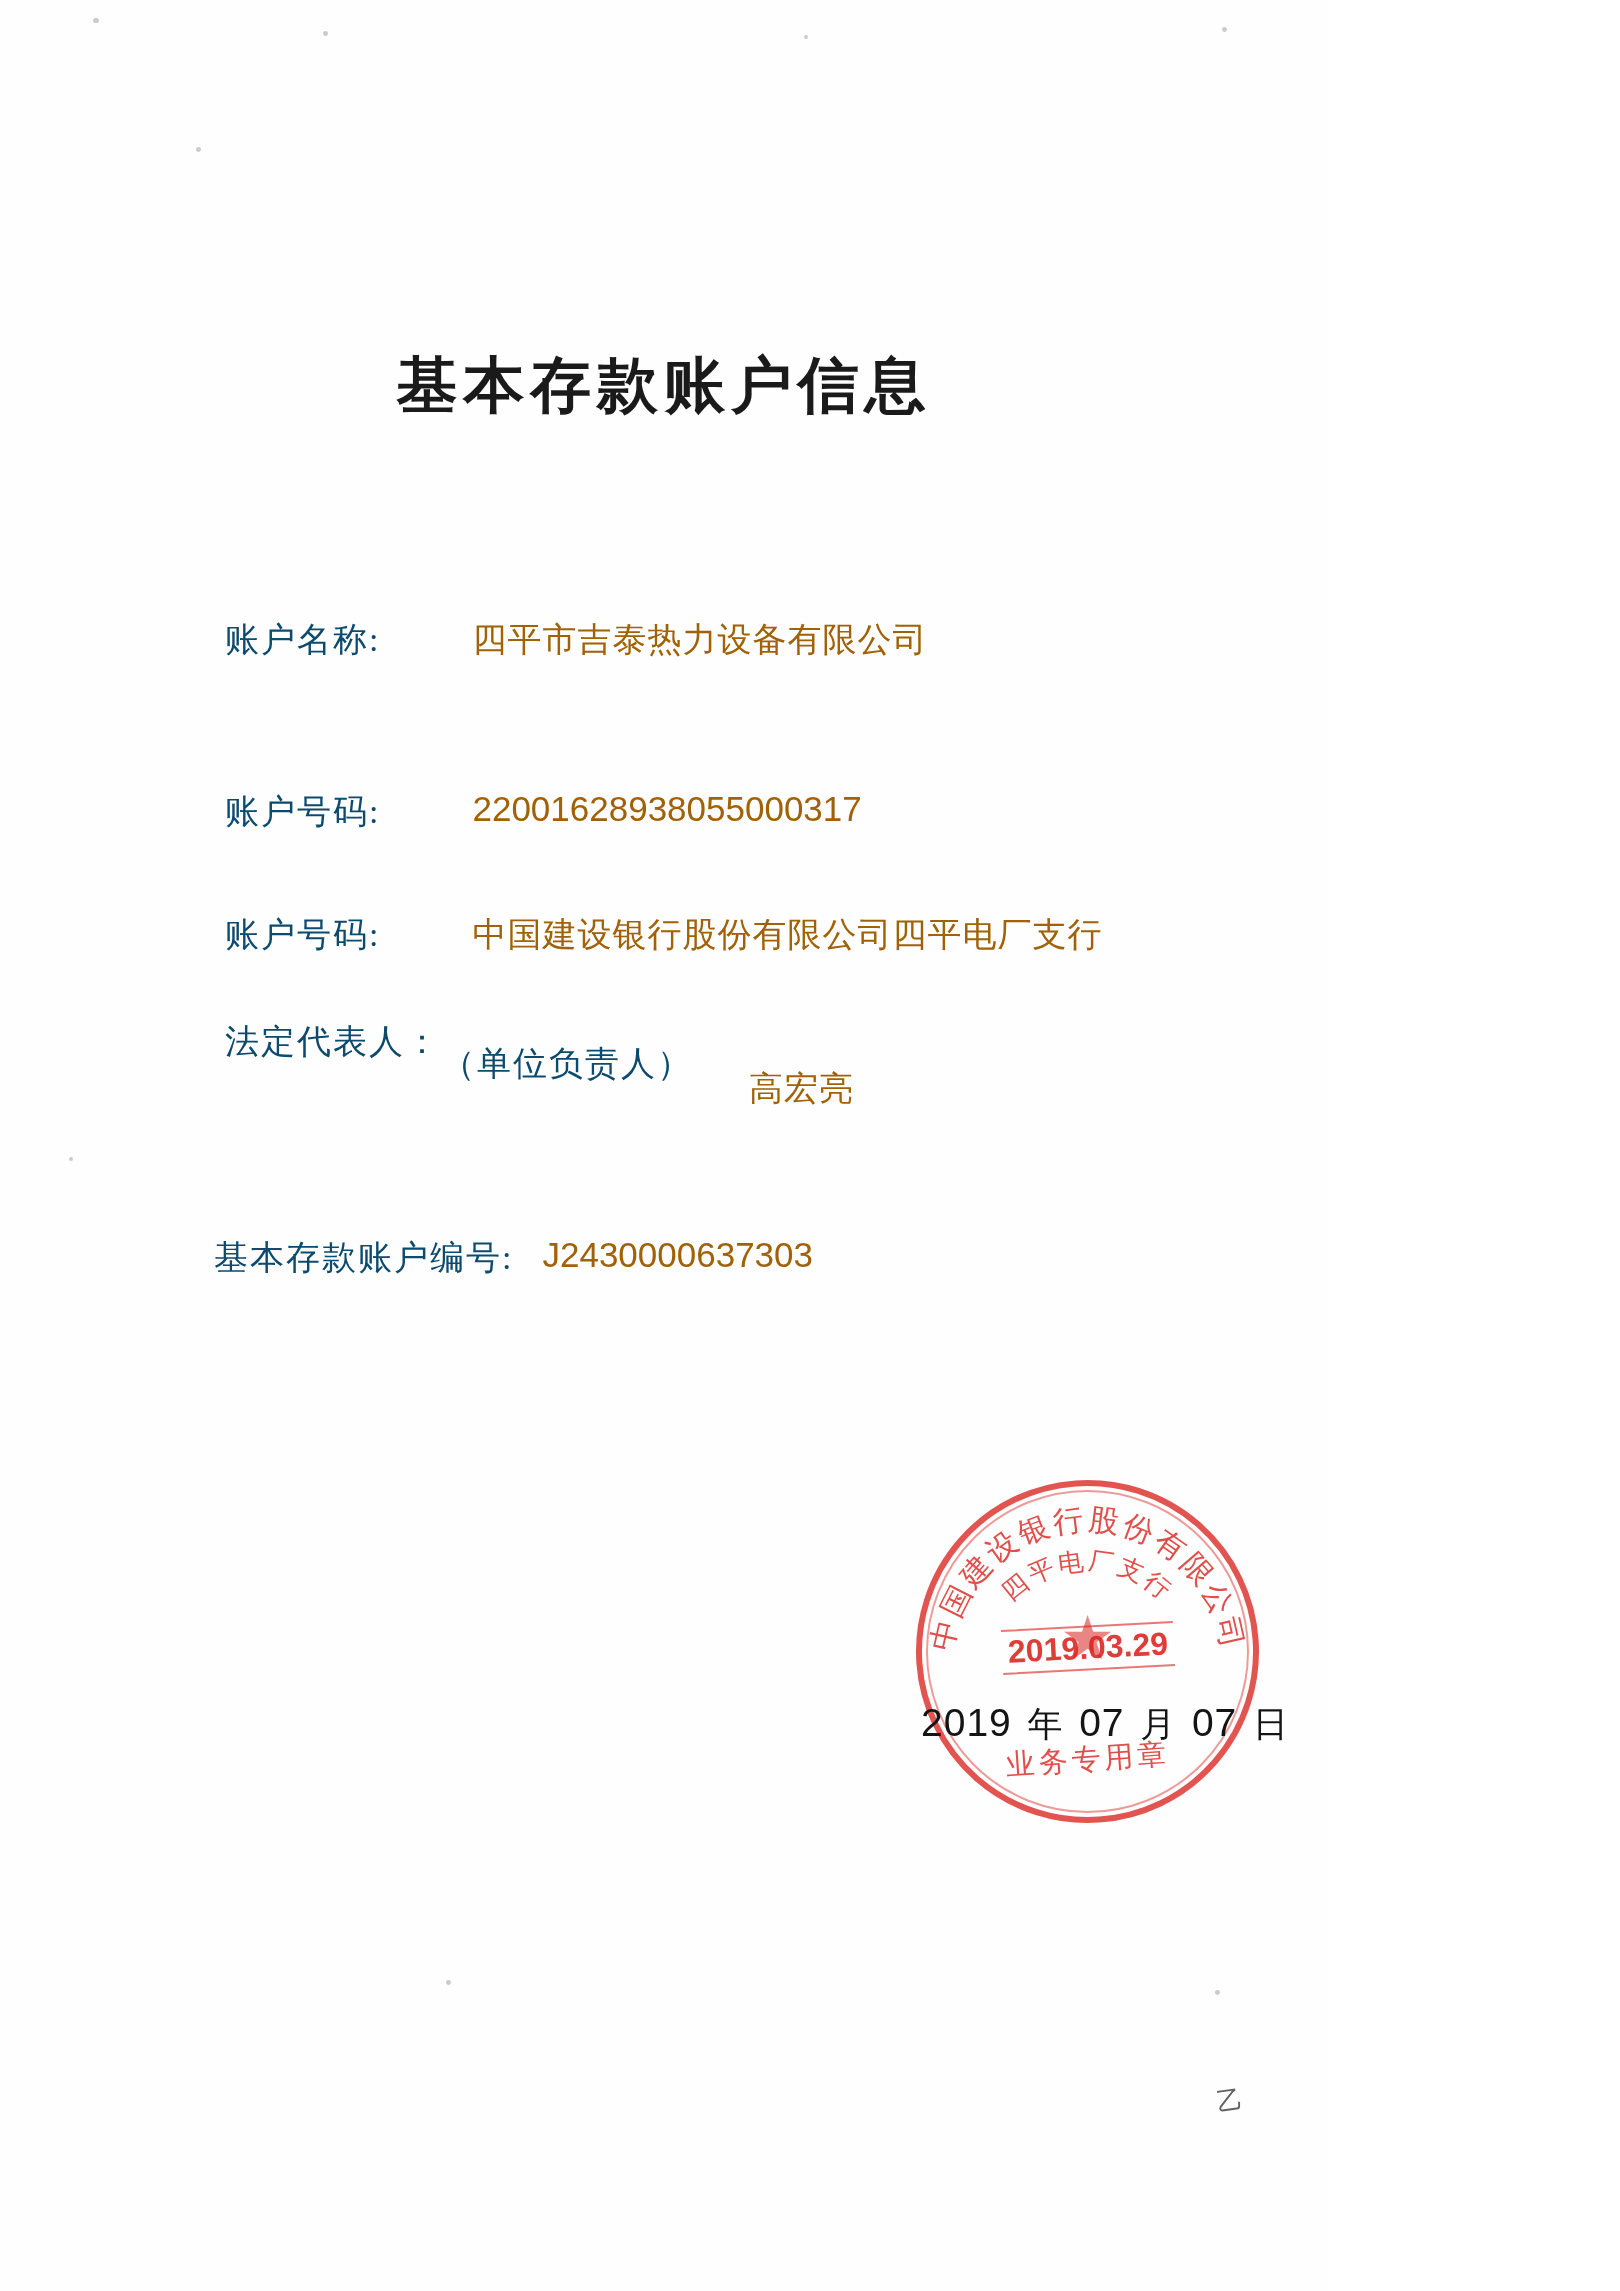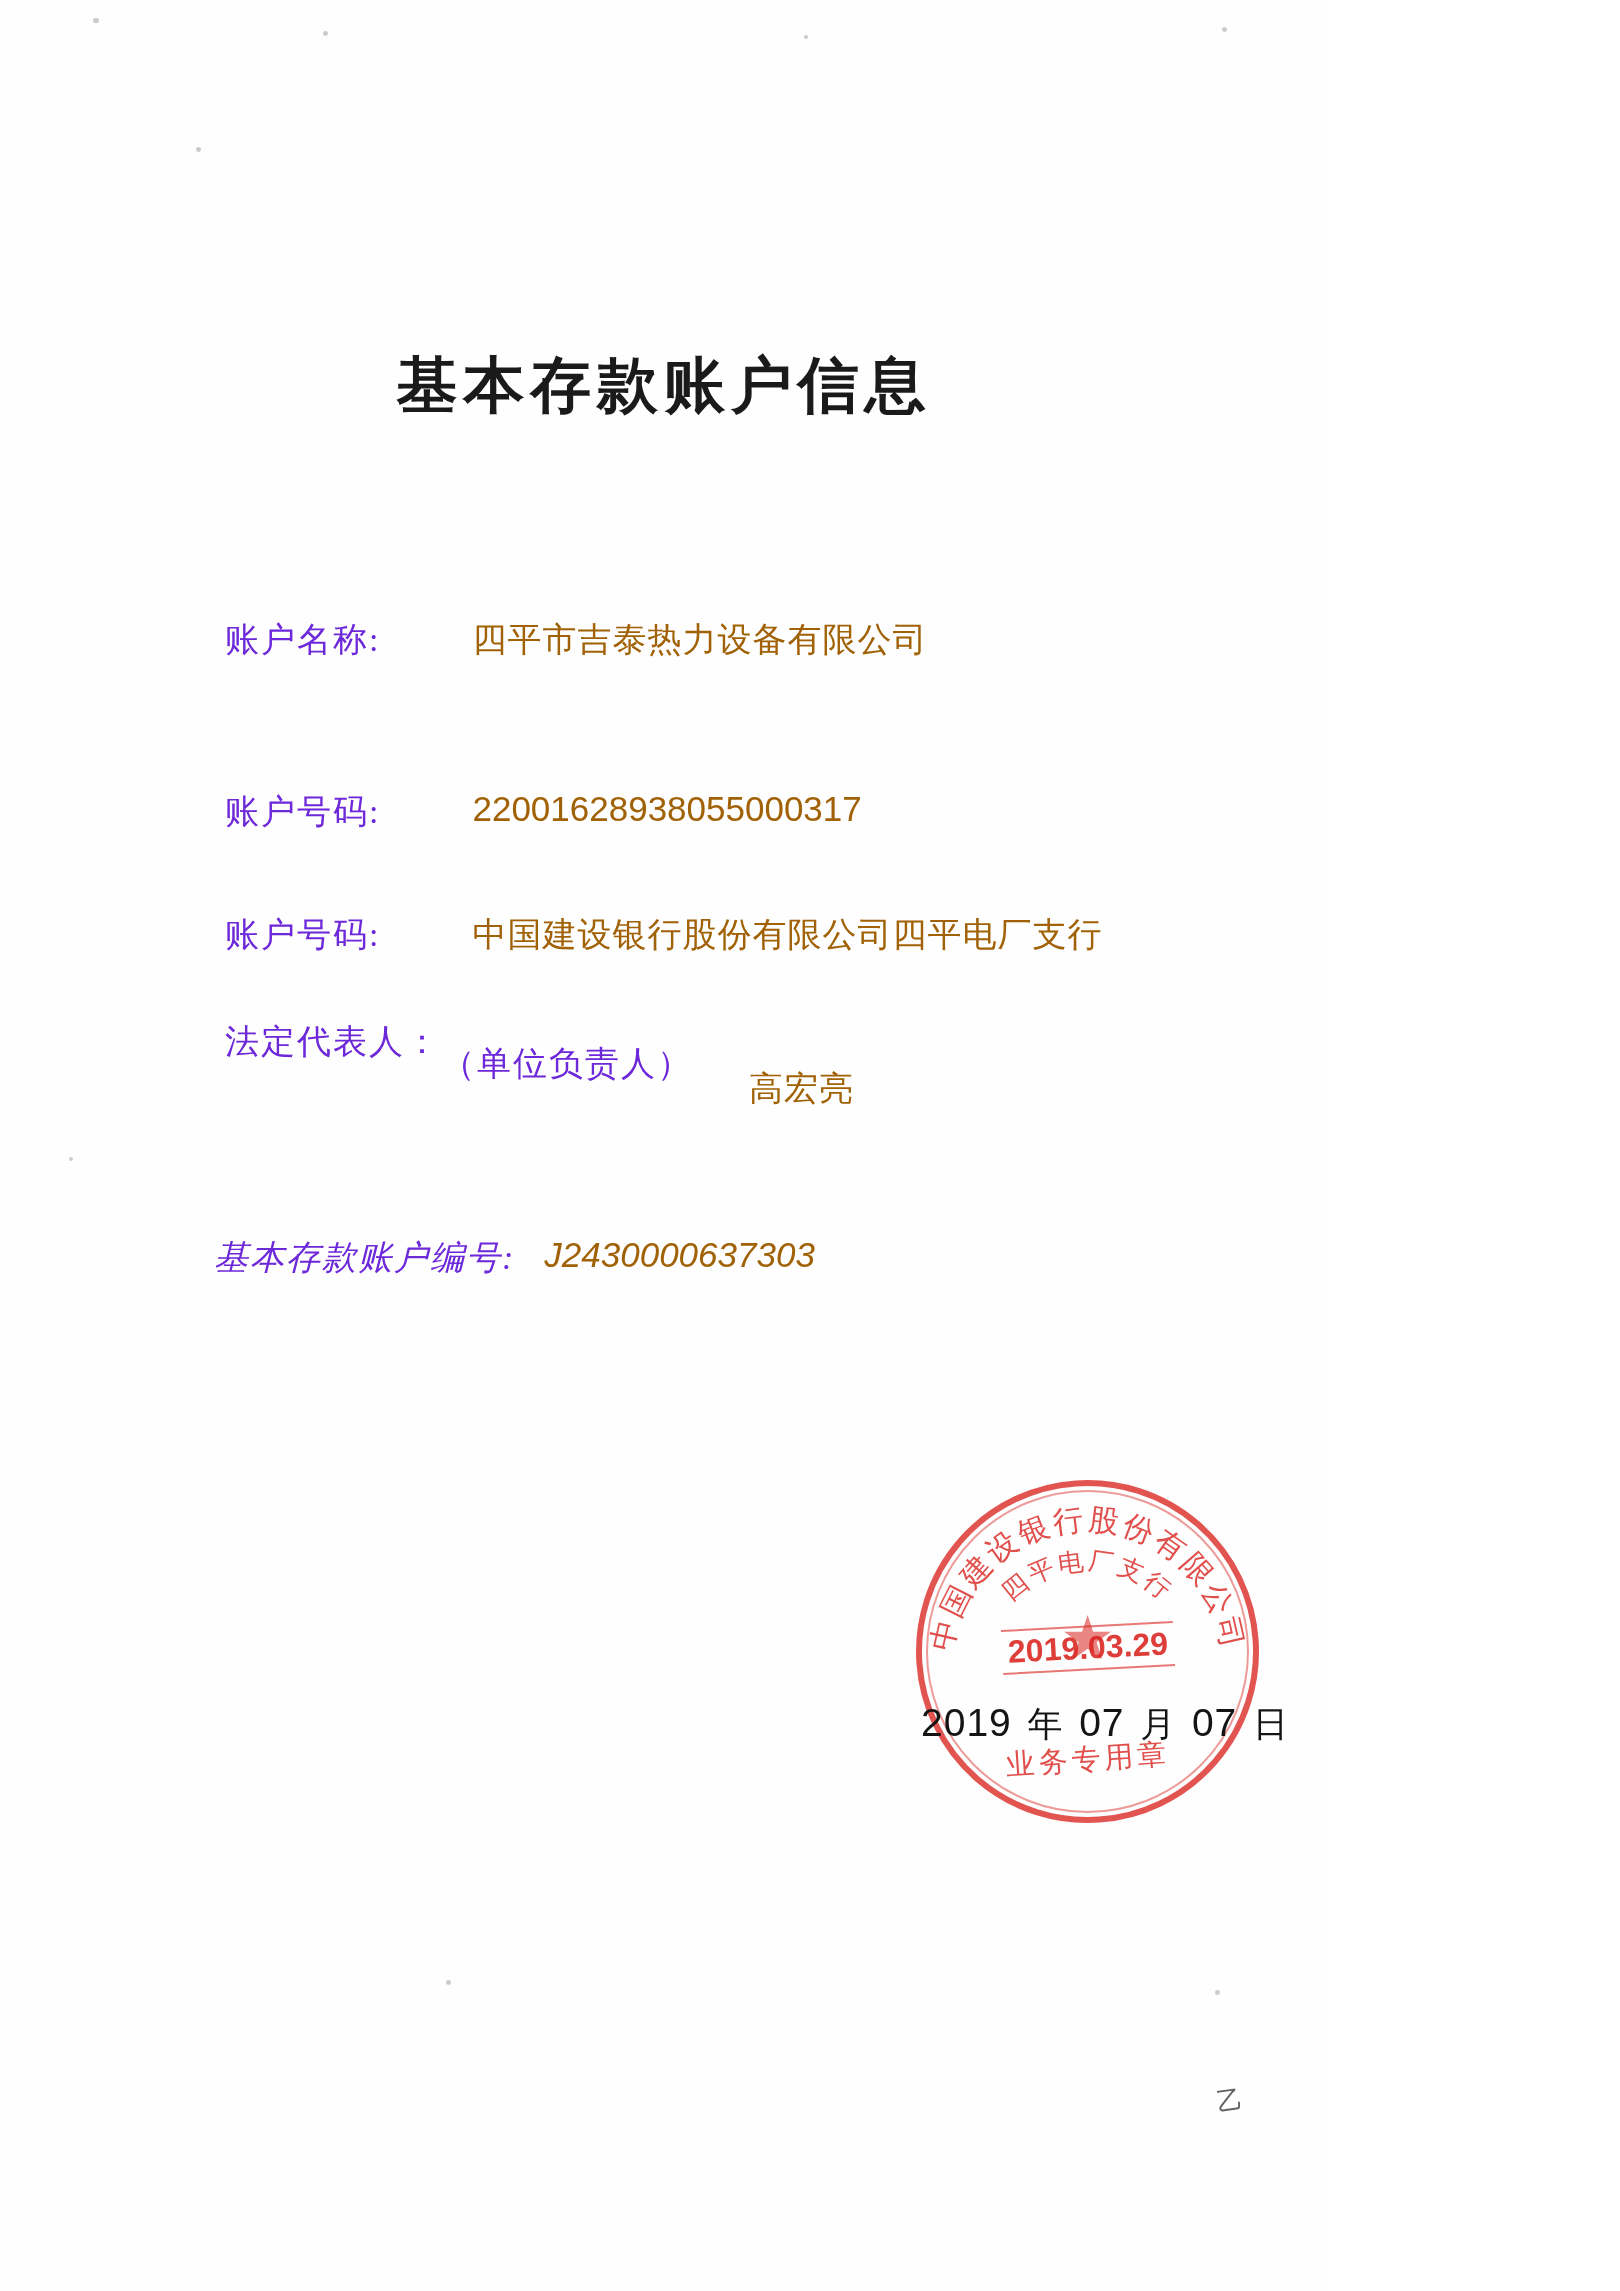"账户名称:" .field-label { color: #6d28d9 -> #0c4a6e }
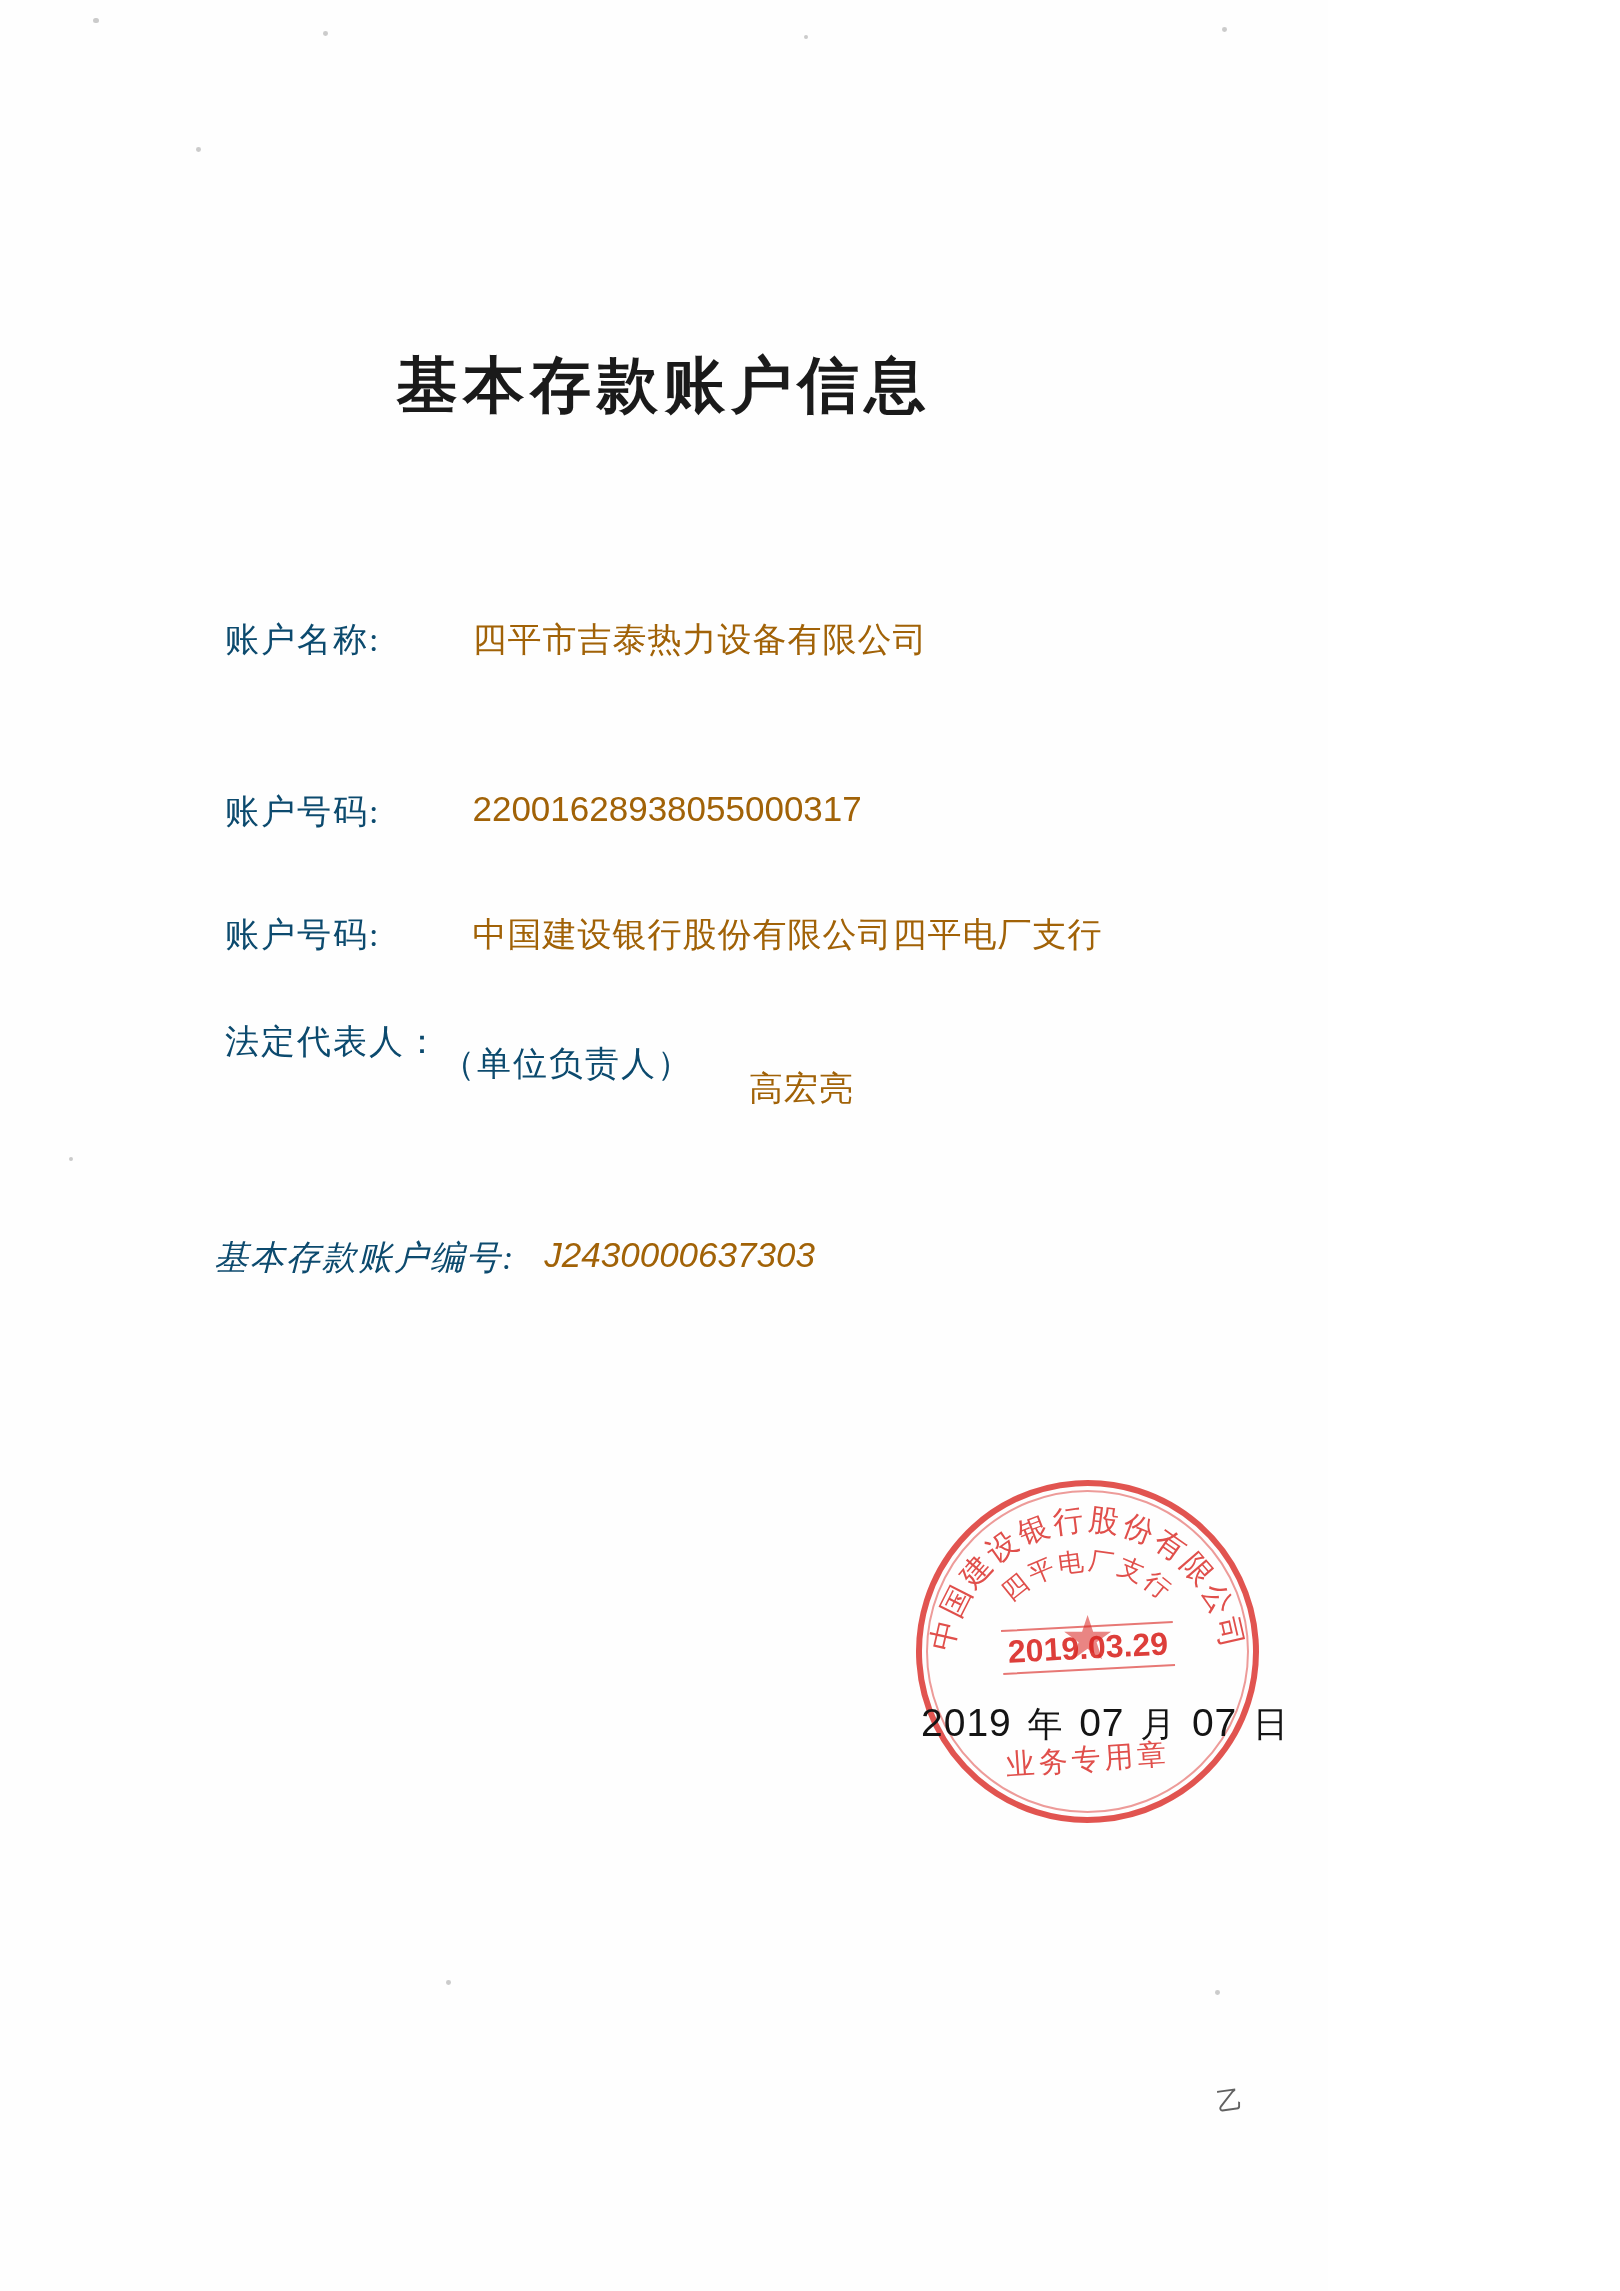"基本存款账户编号:" #f-basic-no { font-style: italic -> none }
